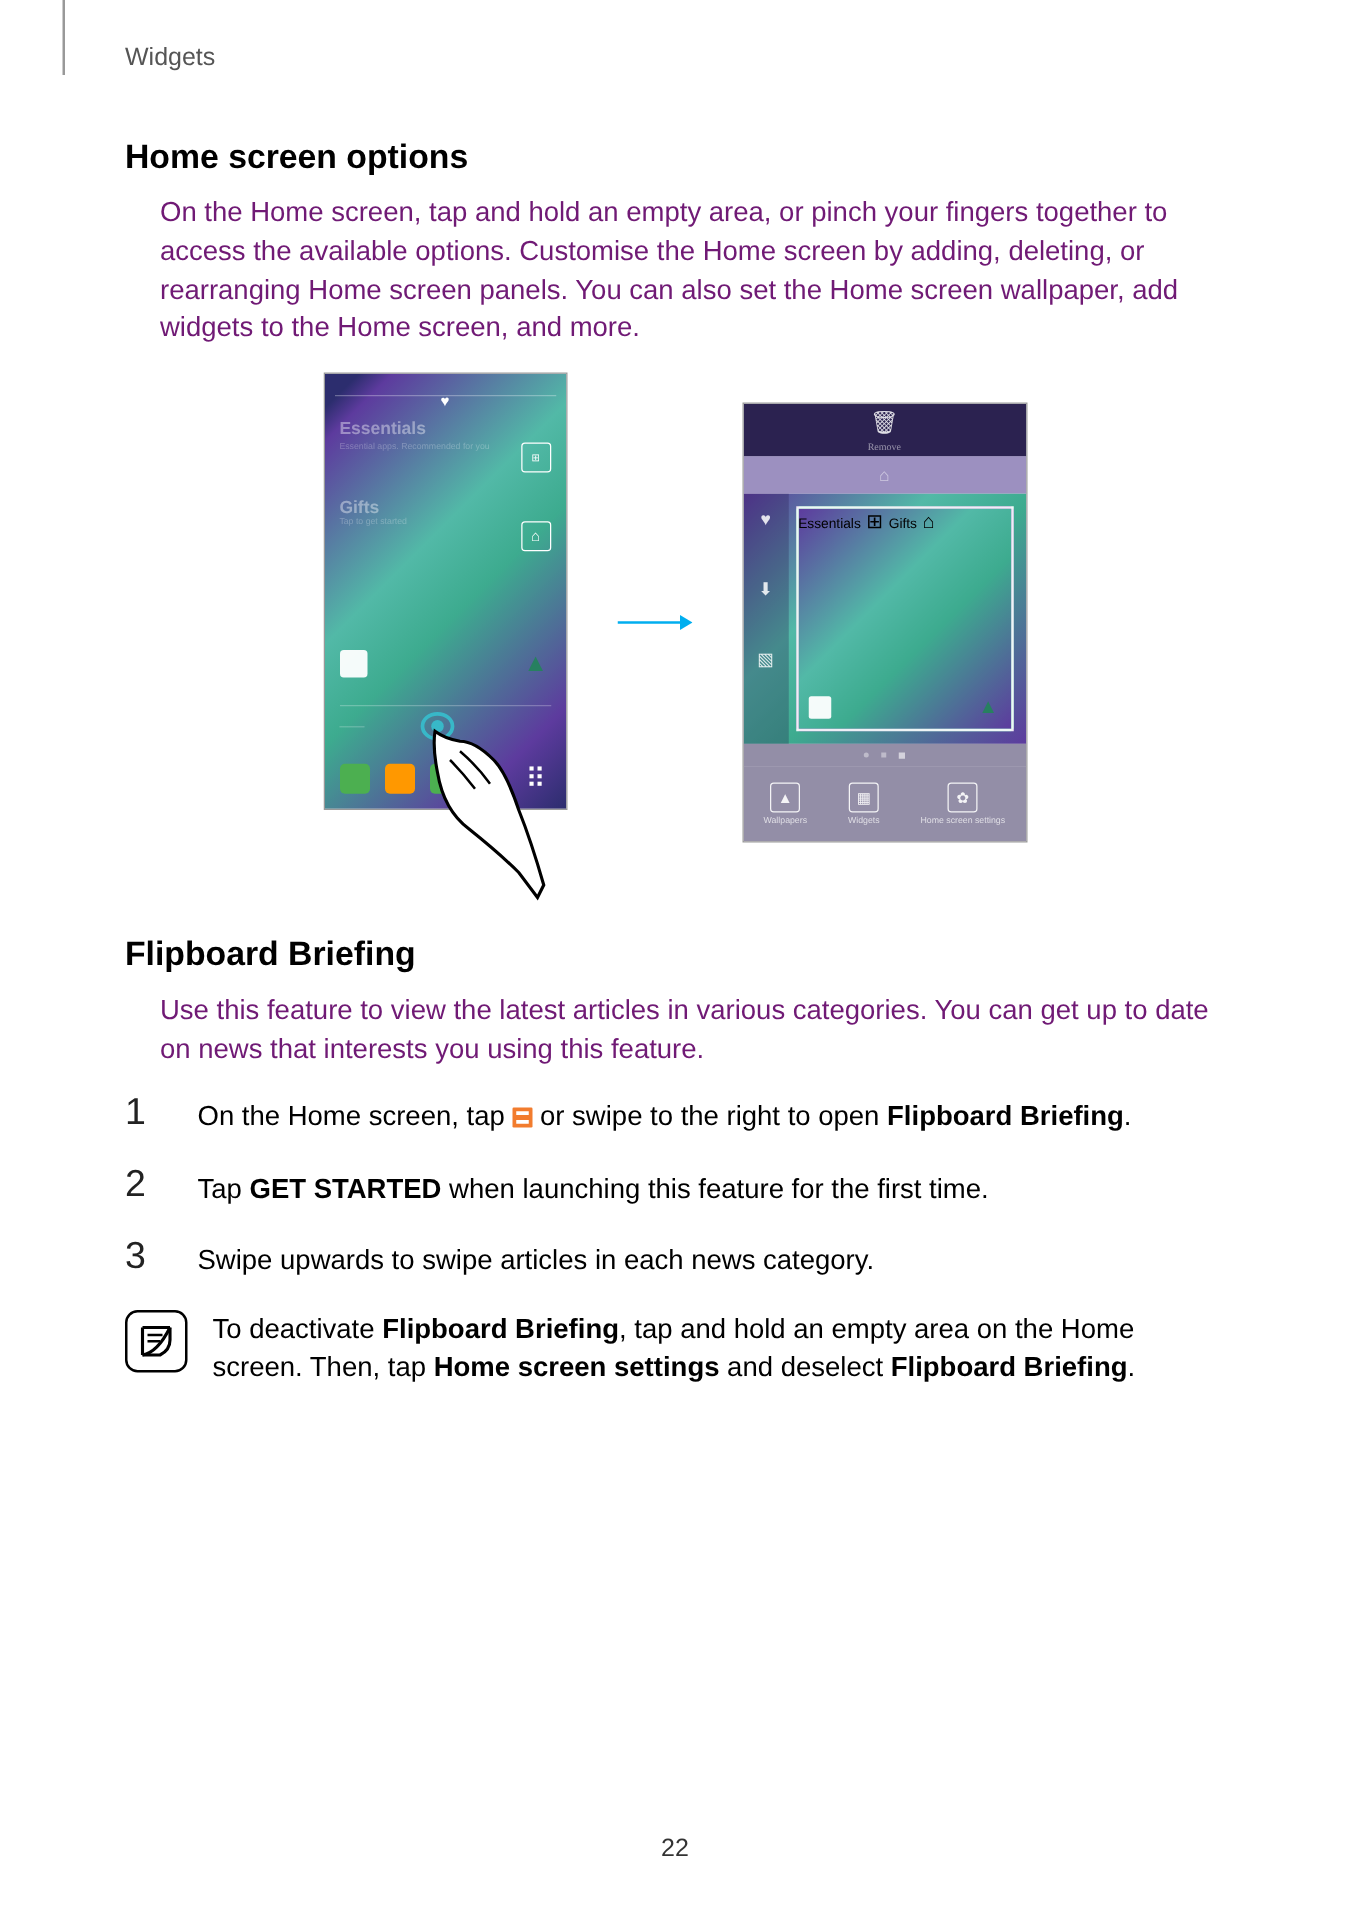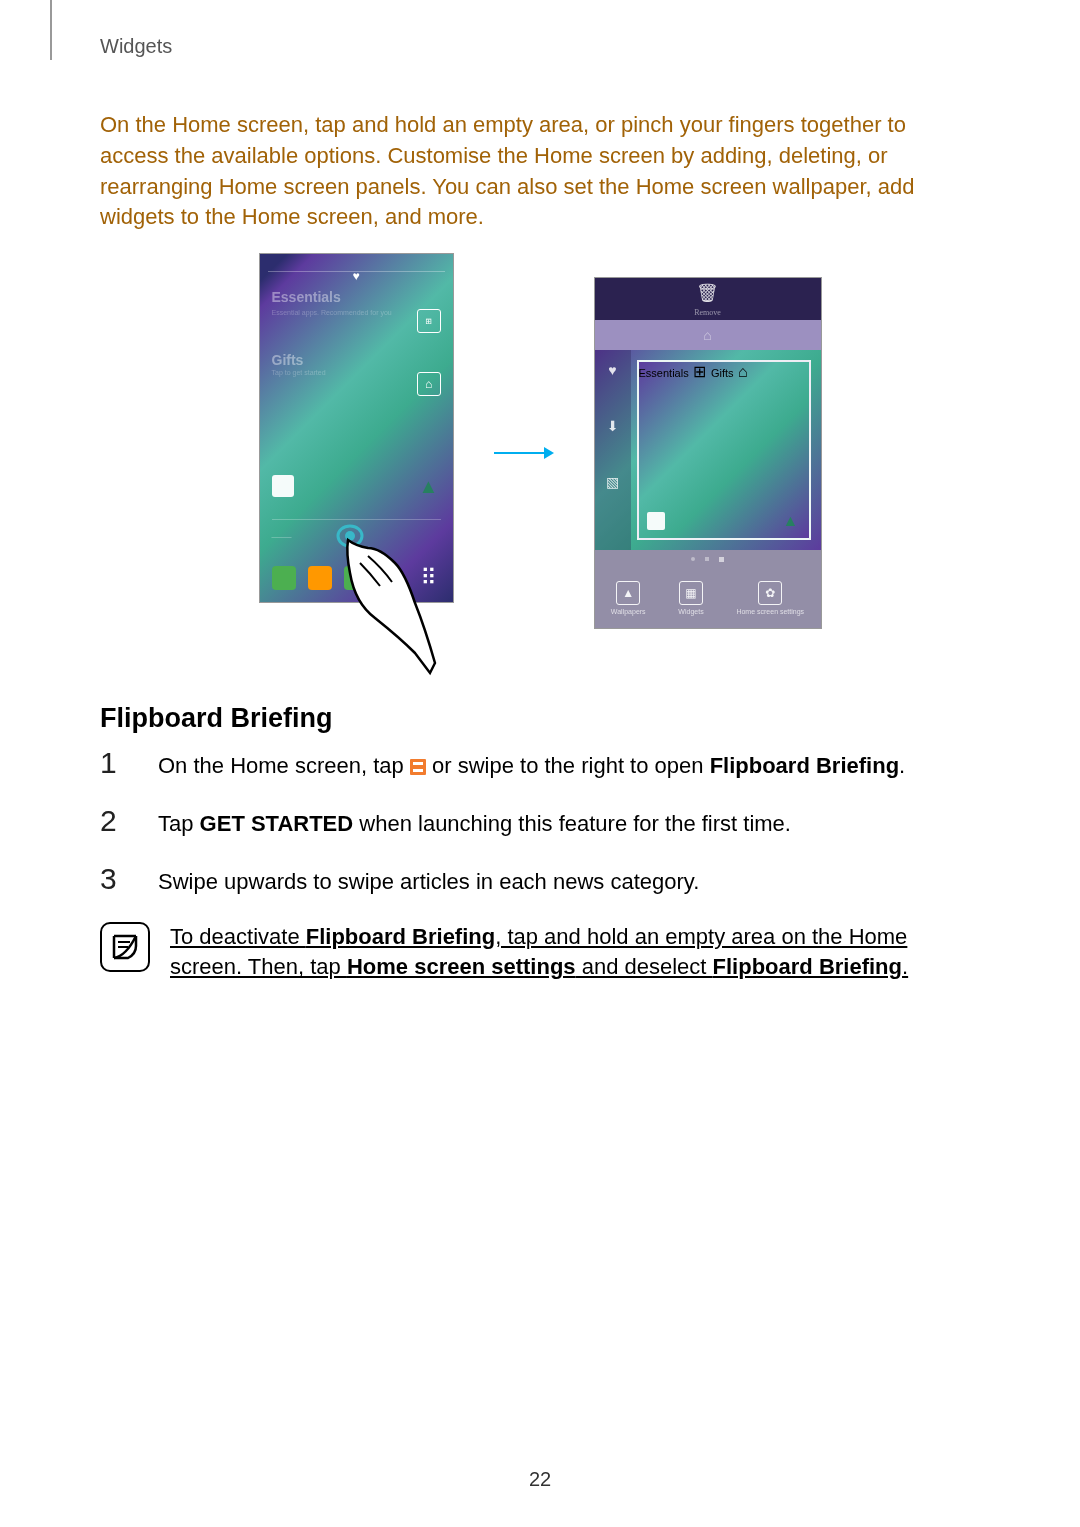"Home screen options" h2 { html: none -> <h2>Home screen options</h2> }
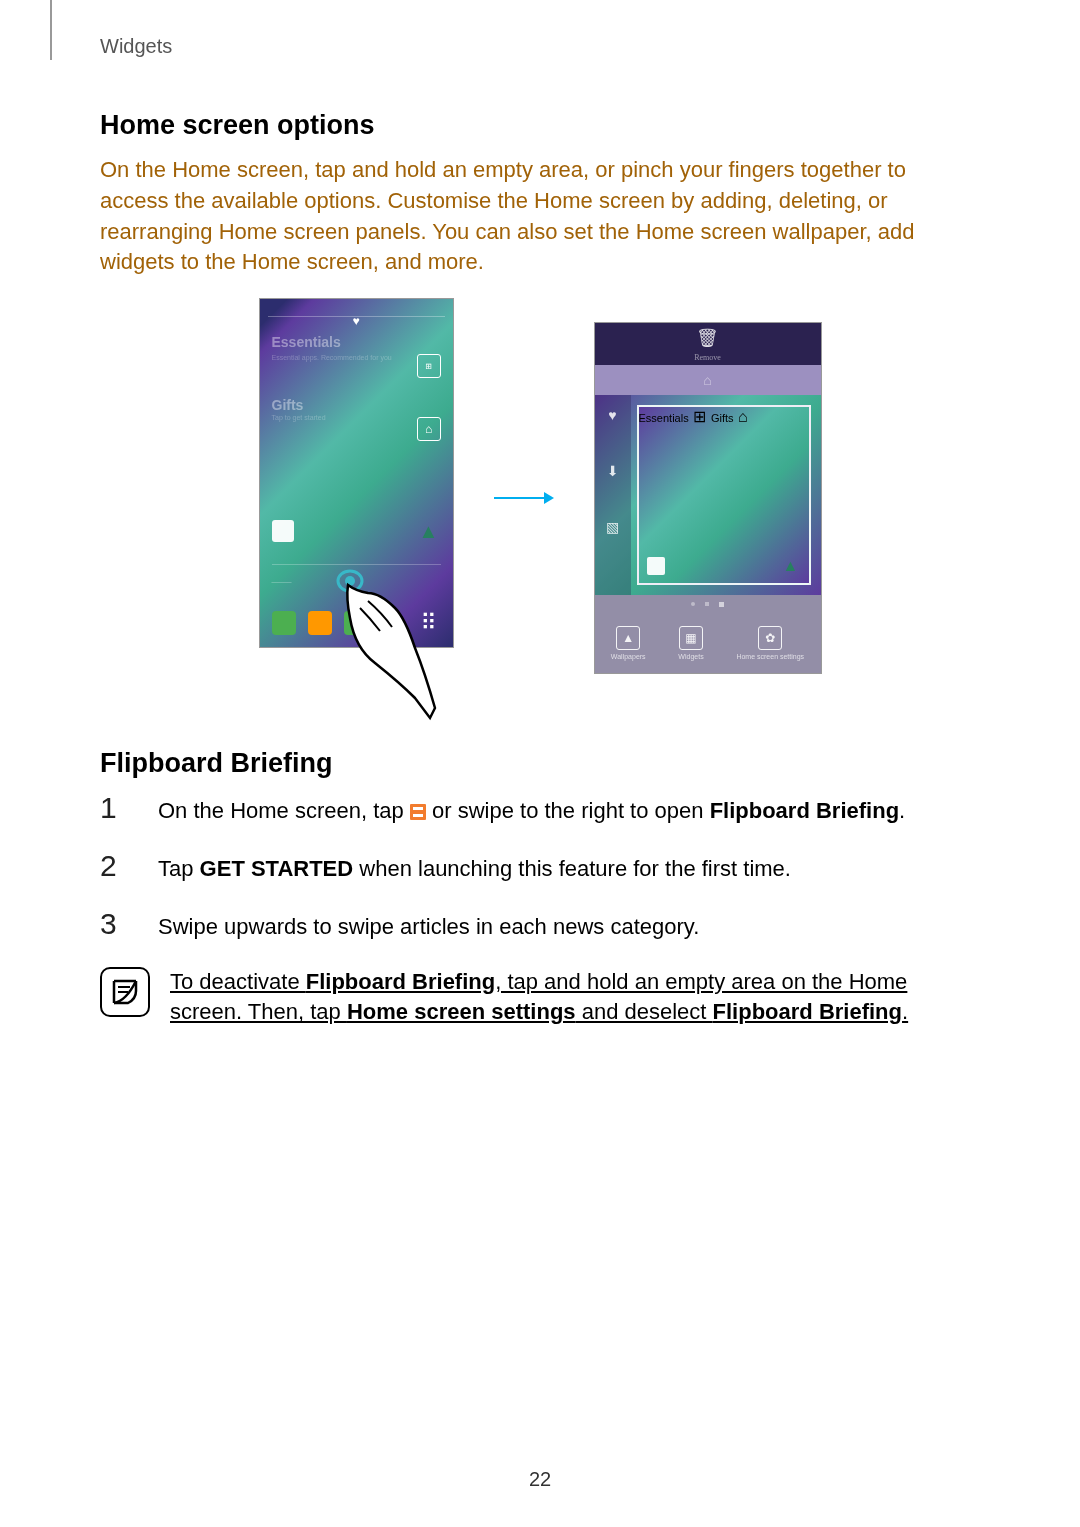"On the Home screen, tap and" .body-text { color: #a16207 -> #701a75; margin-left: none -> 28px }
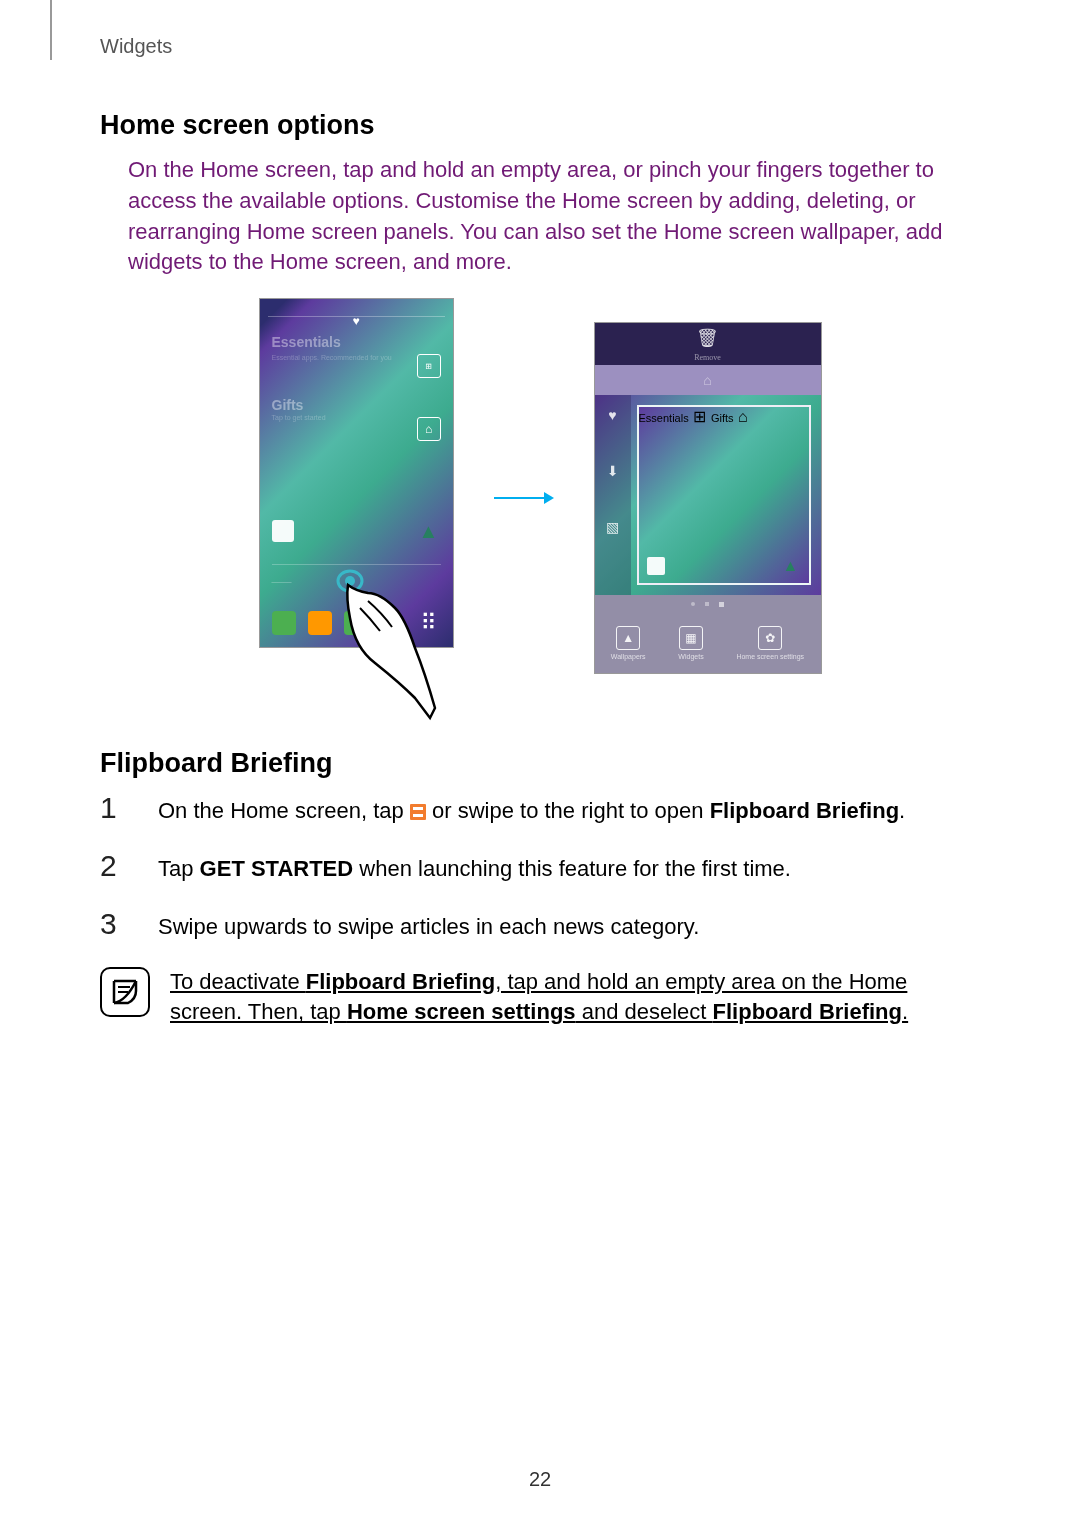"Use this feature to view" p.body-text { html: none -> <p>Use this feature to view the latest articles in various categories. You can get up to date on news that interests you using this feature.</p> }
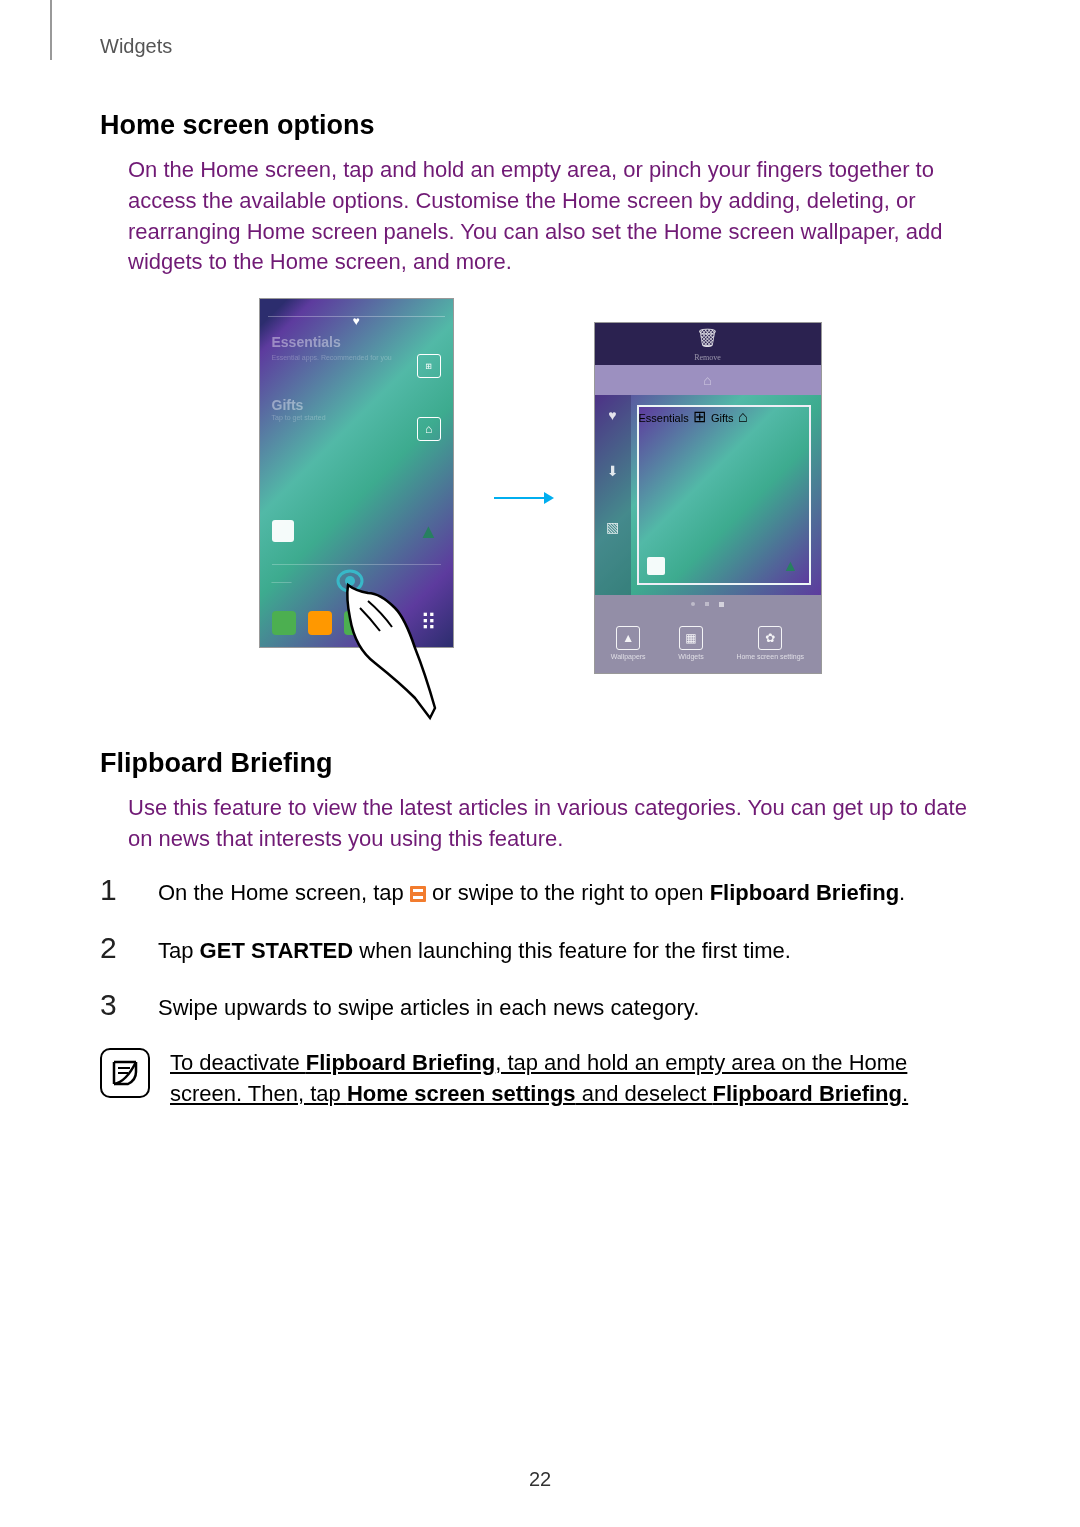"To deactivate Flipboard Briefing, tap" .note-row { text-decoration: underline -> none }
